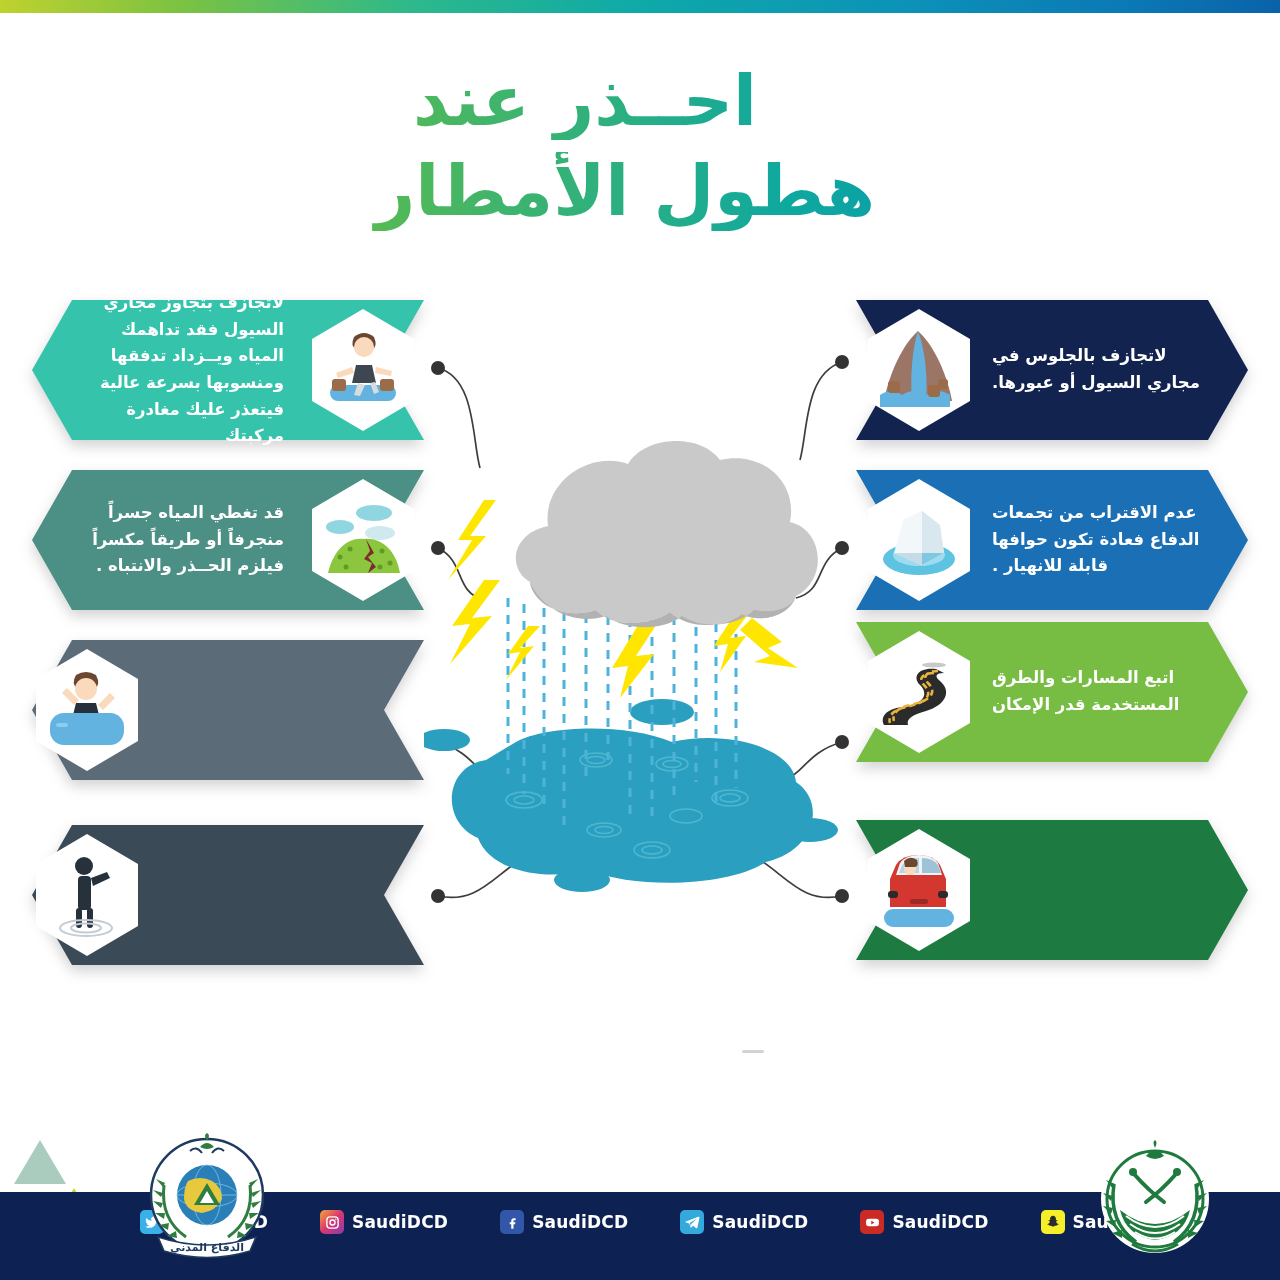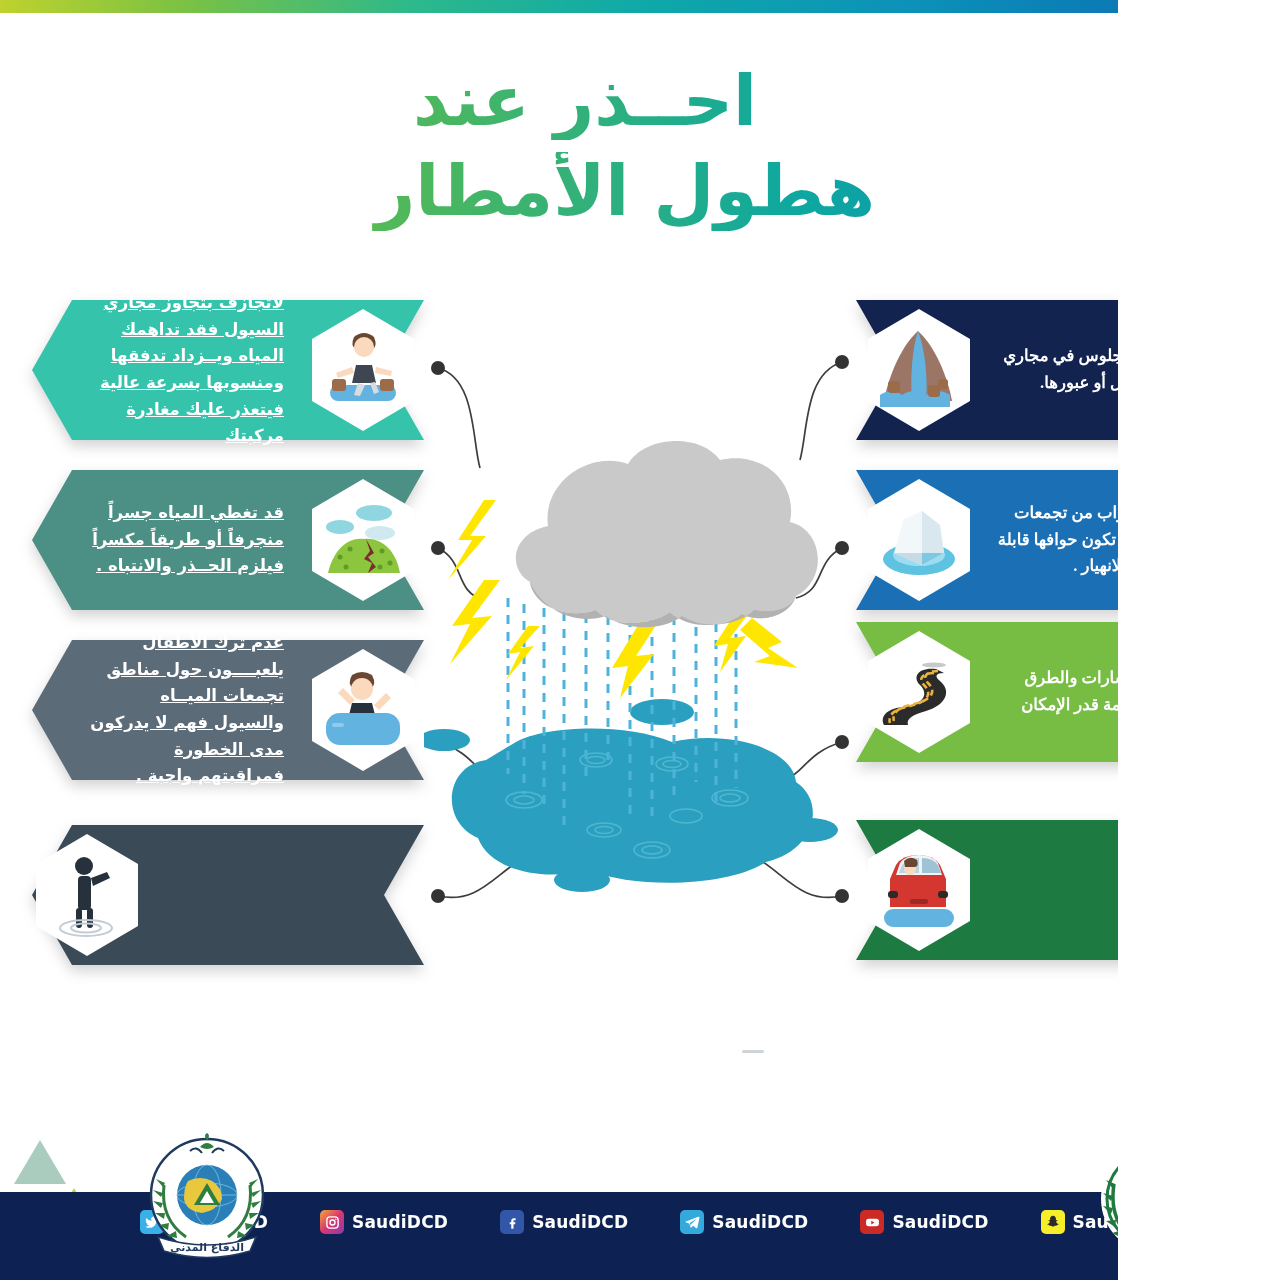"احــذر عند" #stage { width: 1118px -> 1280px }
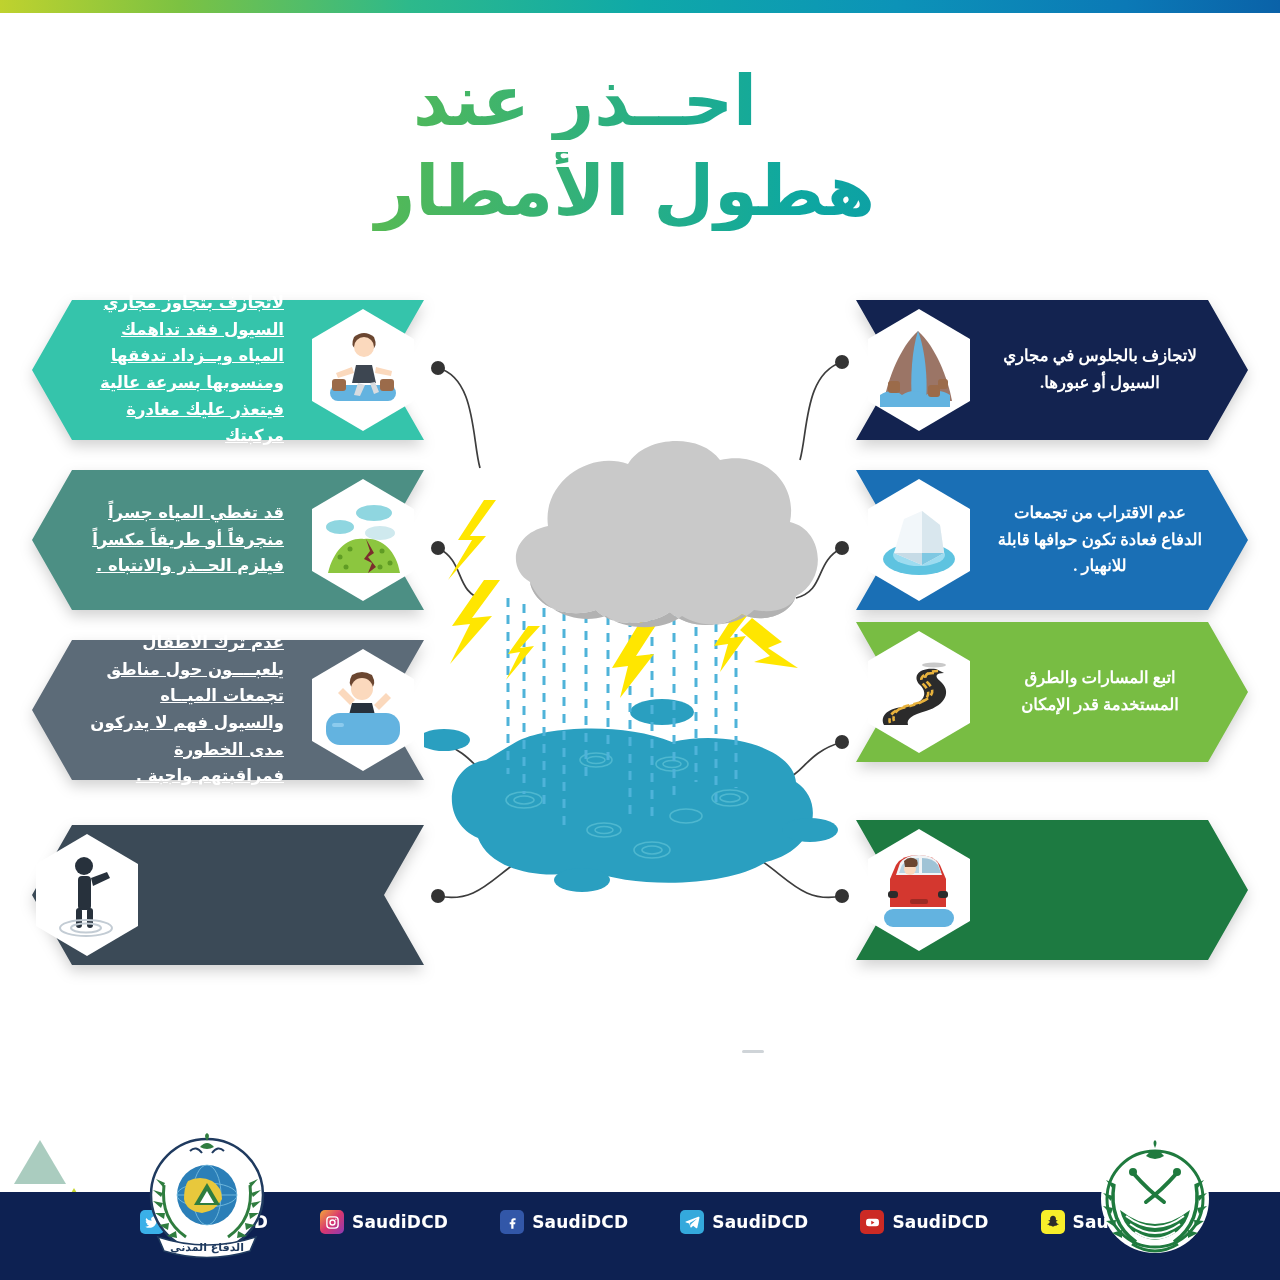"لاتجازف بتجاوز مجاري السيول فقد" .card.left .txt { text-decoration: underline -> none }
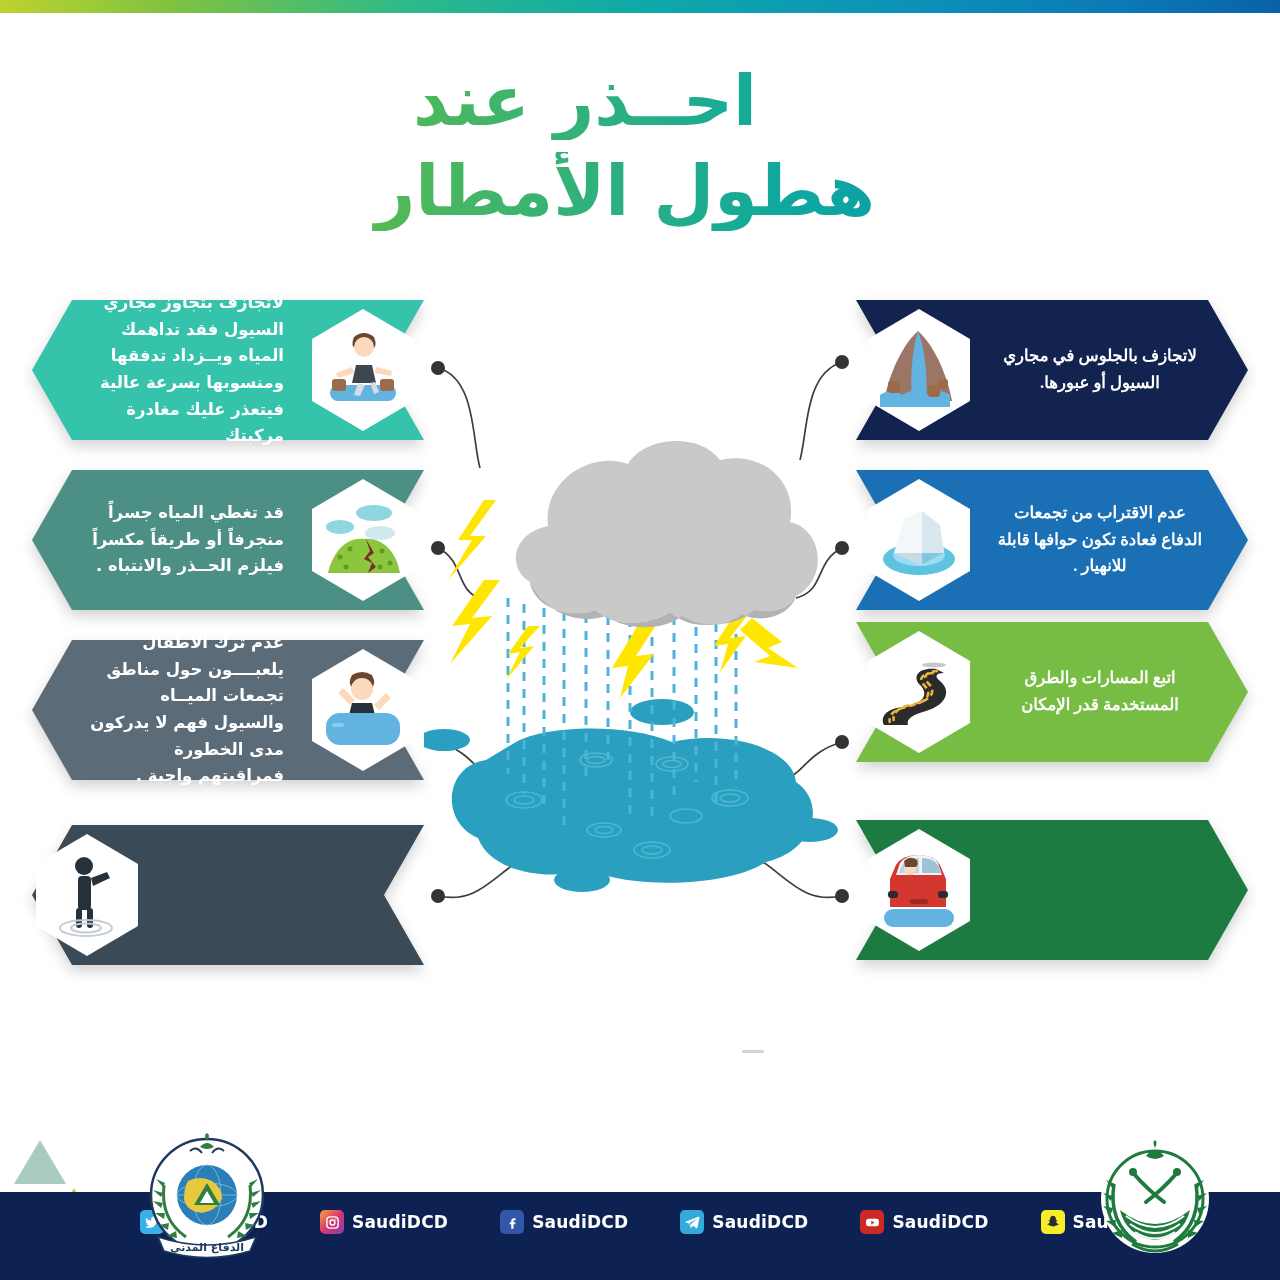"لاتجازف بالجلوس في مجاري السيول" .card.right .txt { font-family: Liberation Serif, serif -> none; text-align: center -> left }
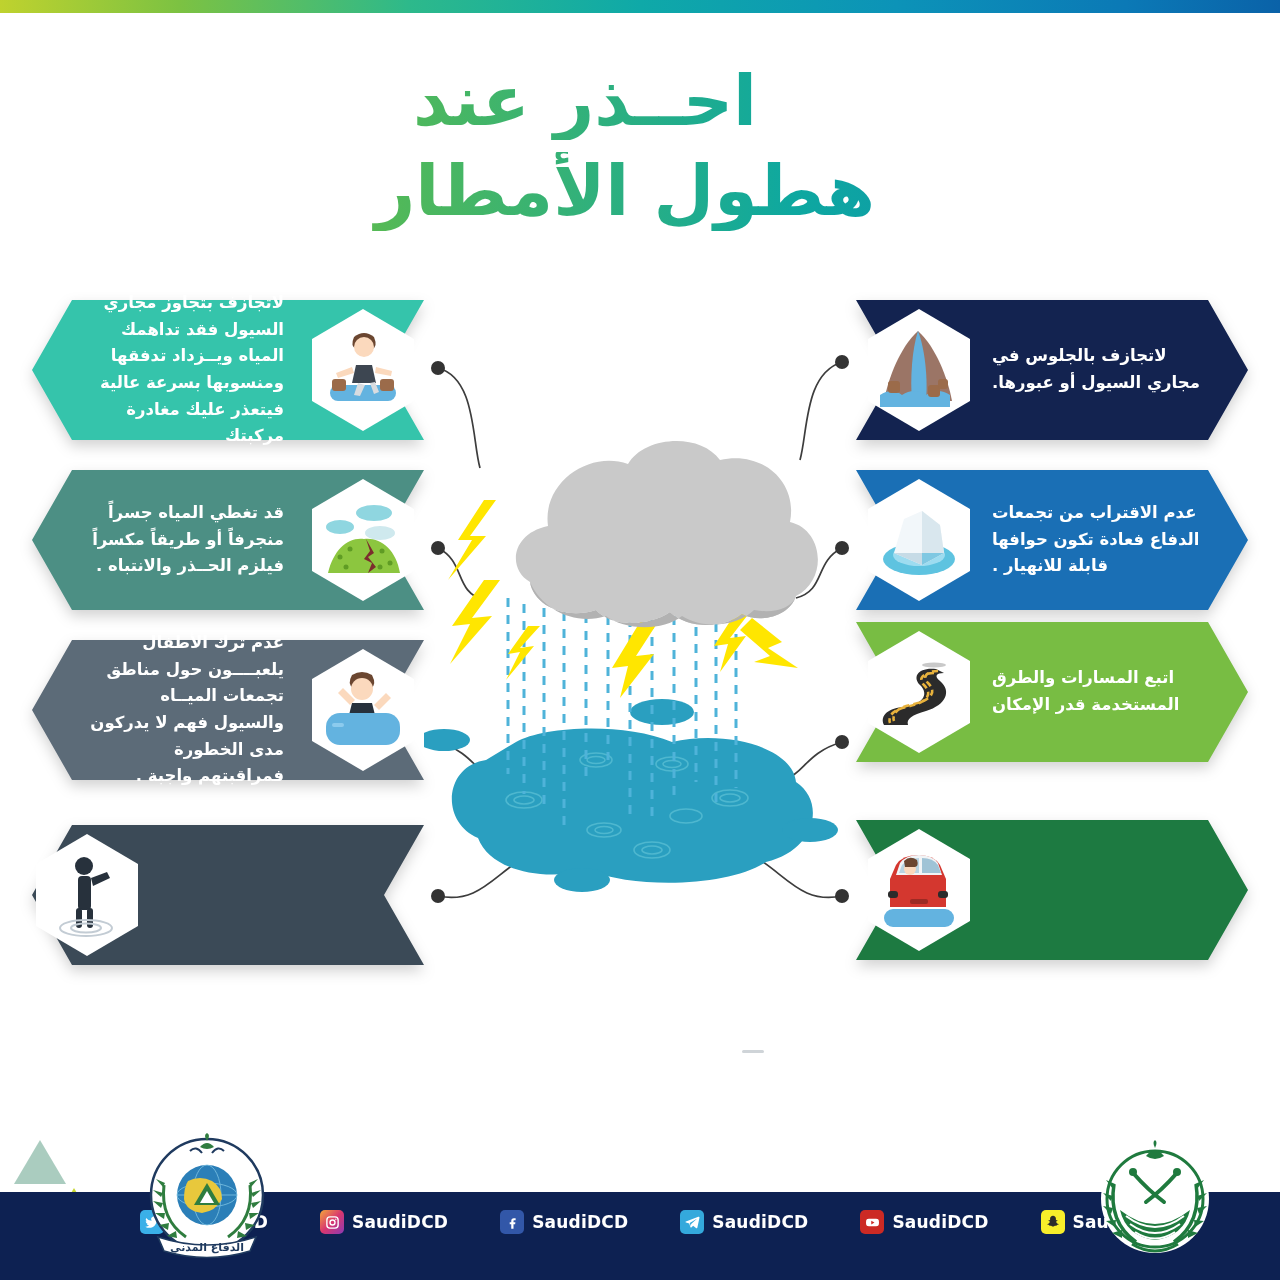"عدم ترك الأطفال يلعبــــون حول" div.txt { html: <div>عدم ترك الأطفال يلعبــــون حول مناطق تجمعات الميــاه والسيول فهم لا يدركون مدى الخطورة فمراقبتهم واجبة .</div> -> none }
